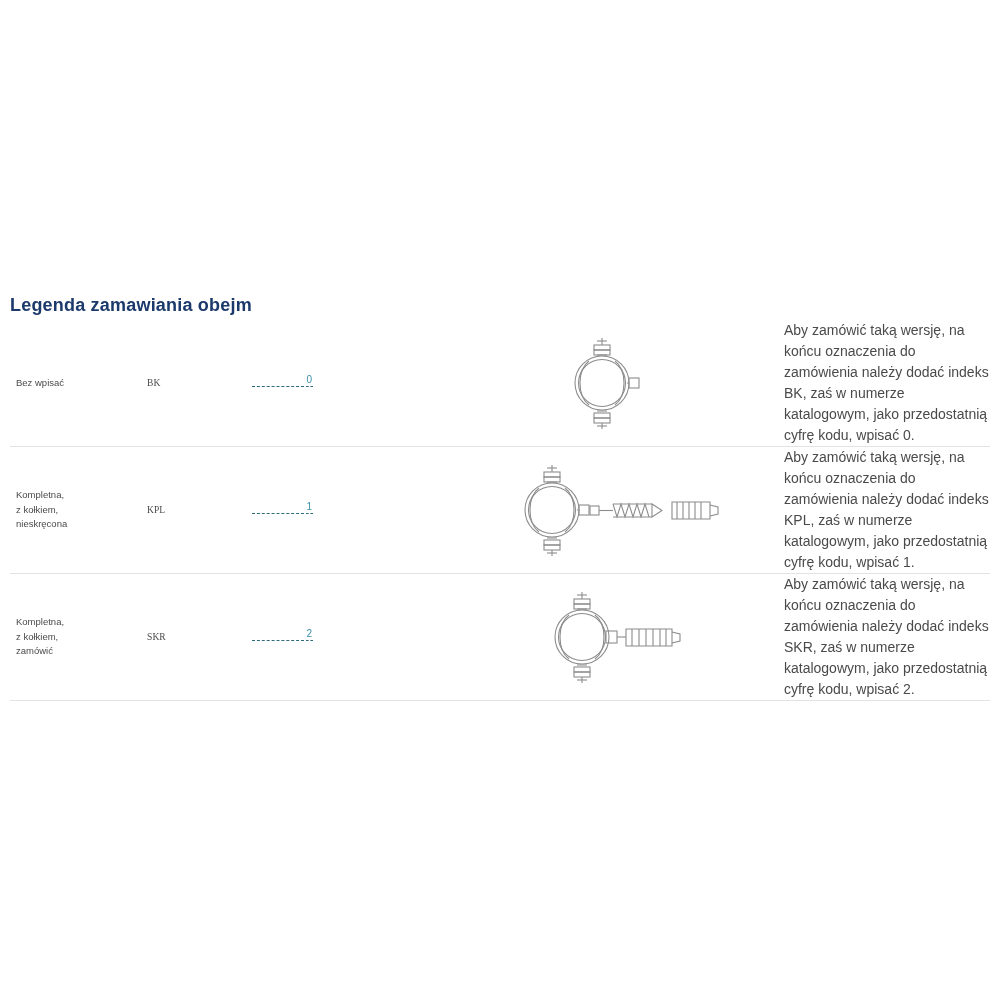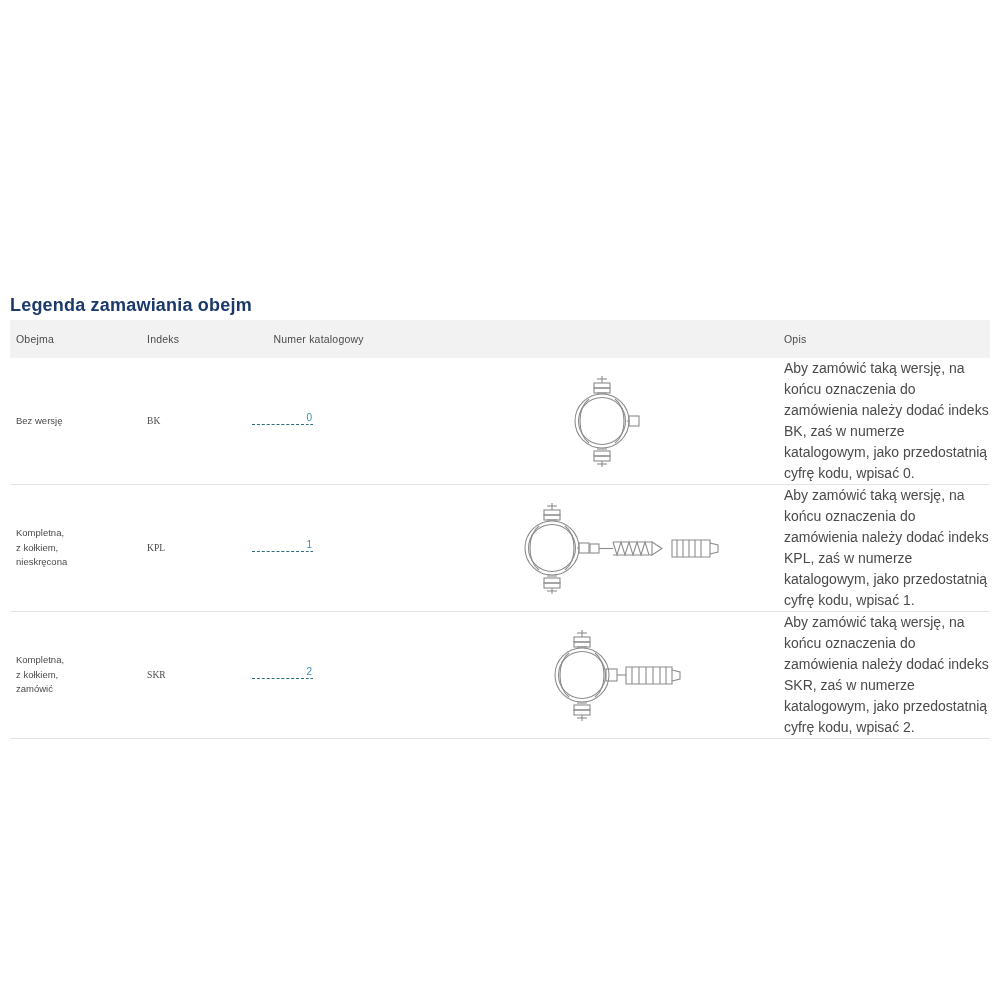"Obejma" div.thead { html: <div> <div>Obejma</div> <div>Indeks</div> <div>Numer katalogowy</div> <div></div> <div>Opis</div> </div> -> none }
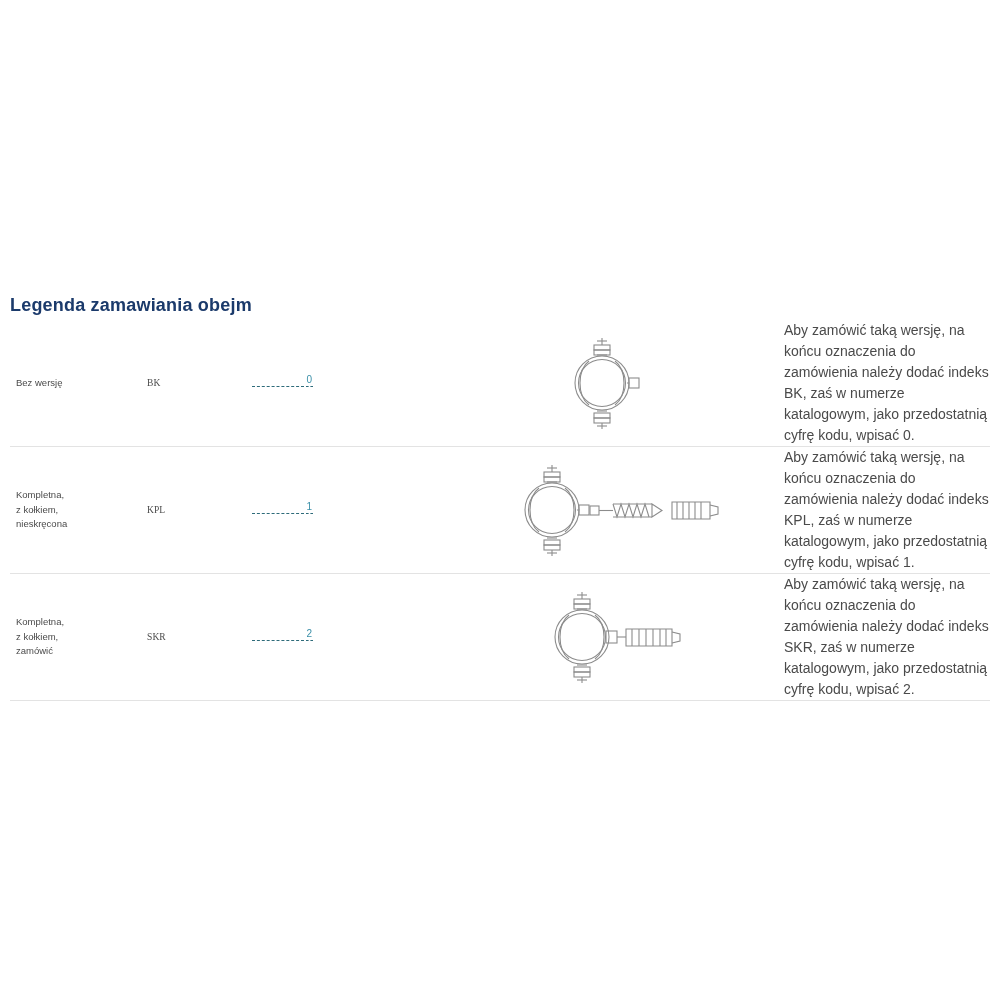"Bez wersję" span { text: wersję -> wpisać }
